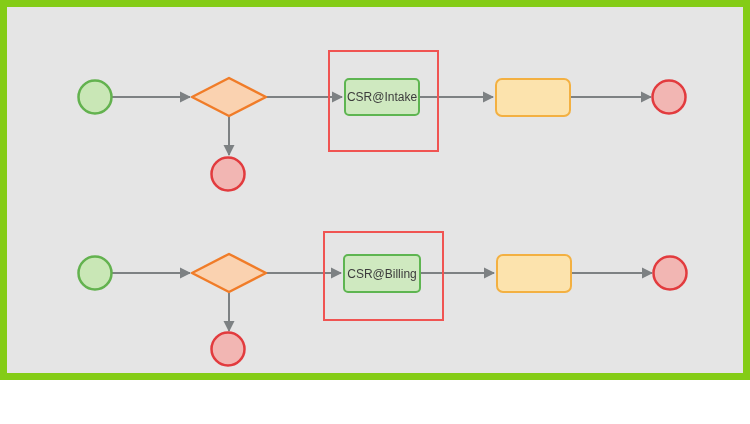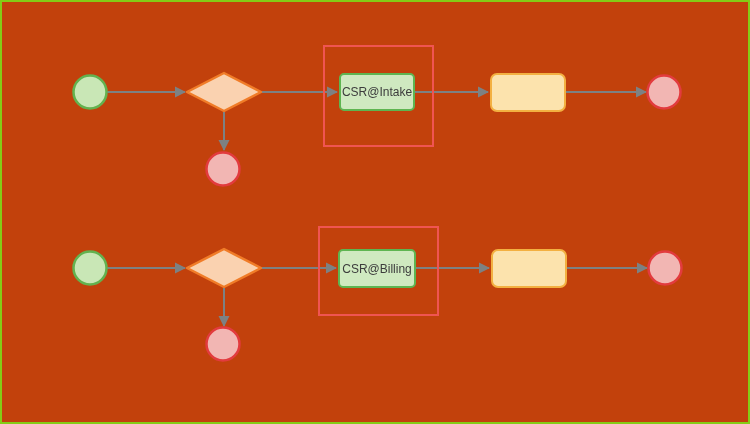"CSR@Intake" .screen { background: #c2410c -> #e5e5e5; border: 2px solid #84cc16 -> 7px solid #84cc16; height: 424px -> 380px }
